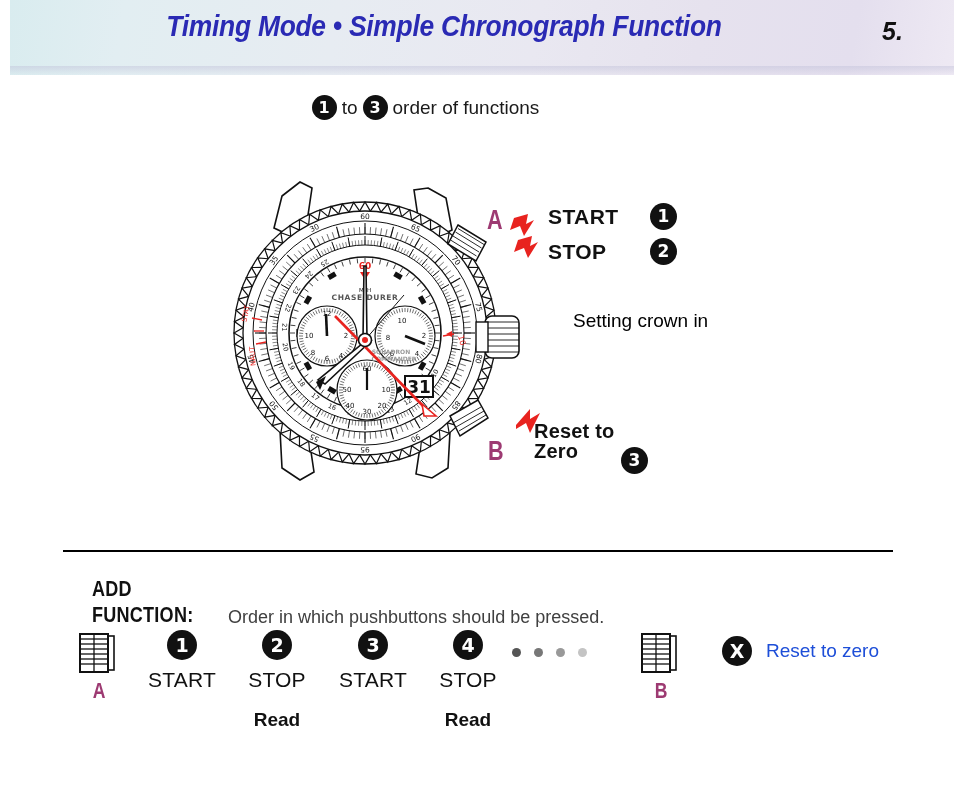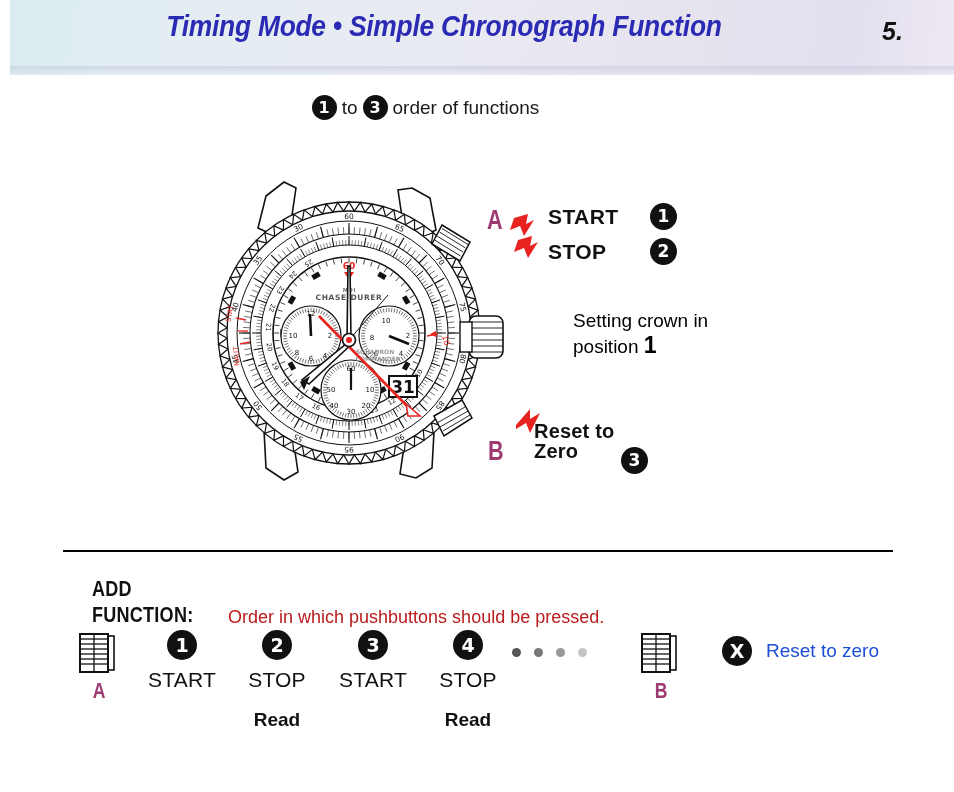"60" .watch-wrap { left: 184px -> 200px }
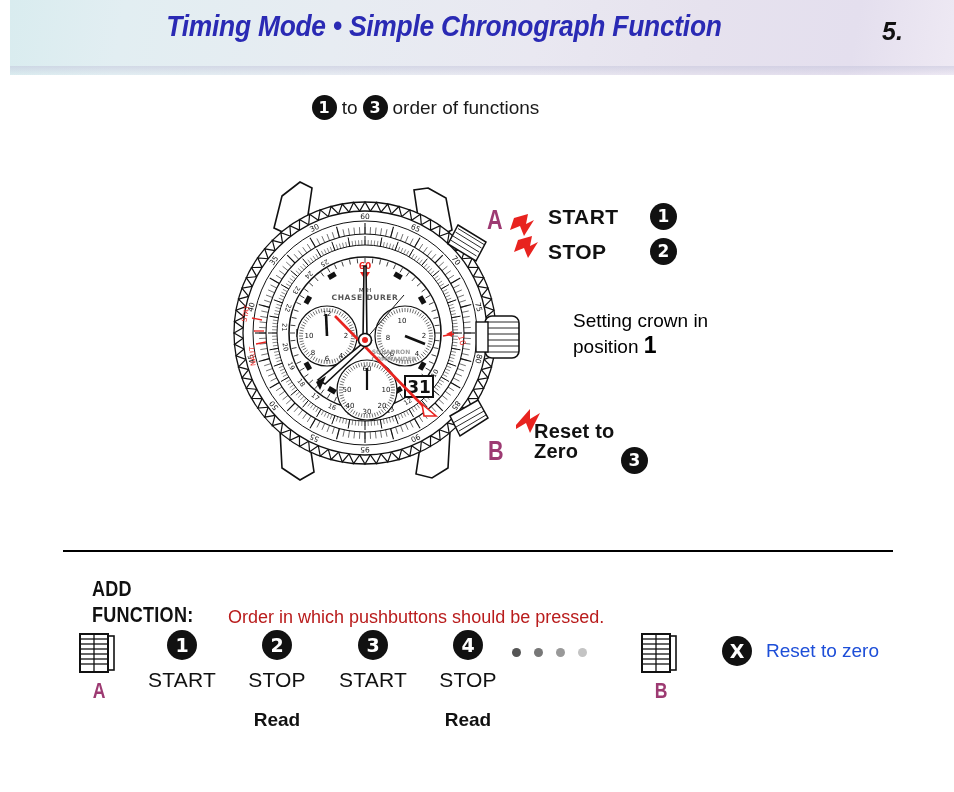"position 1" div { html: <div><span>position </span><b>1</b></div> -> none }
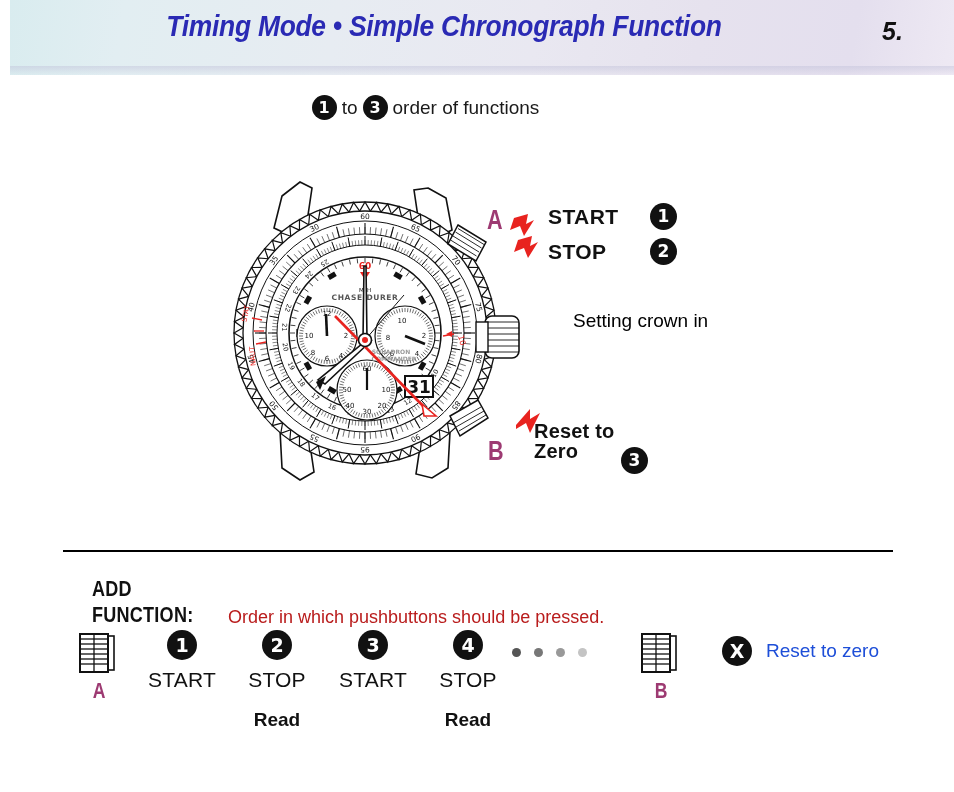"Order in which pushbuttons should" .addfn .v { color: #b91c1c -> #404040 }
